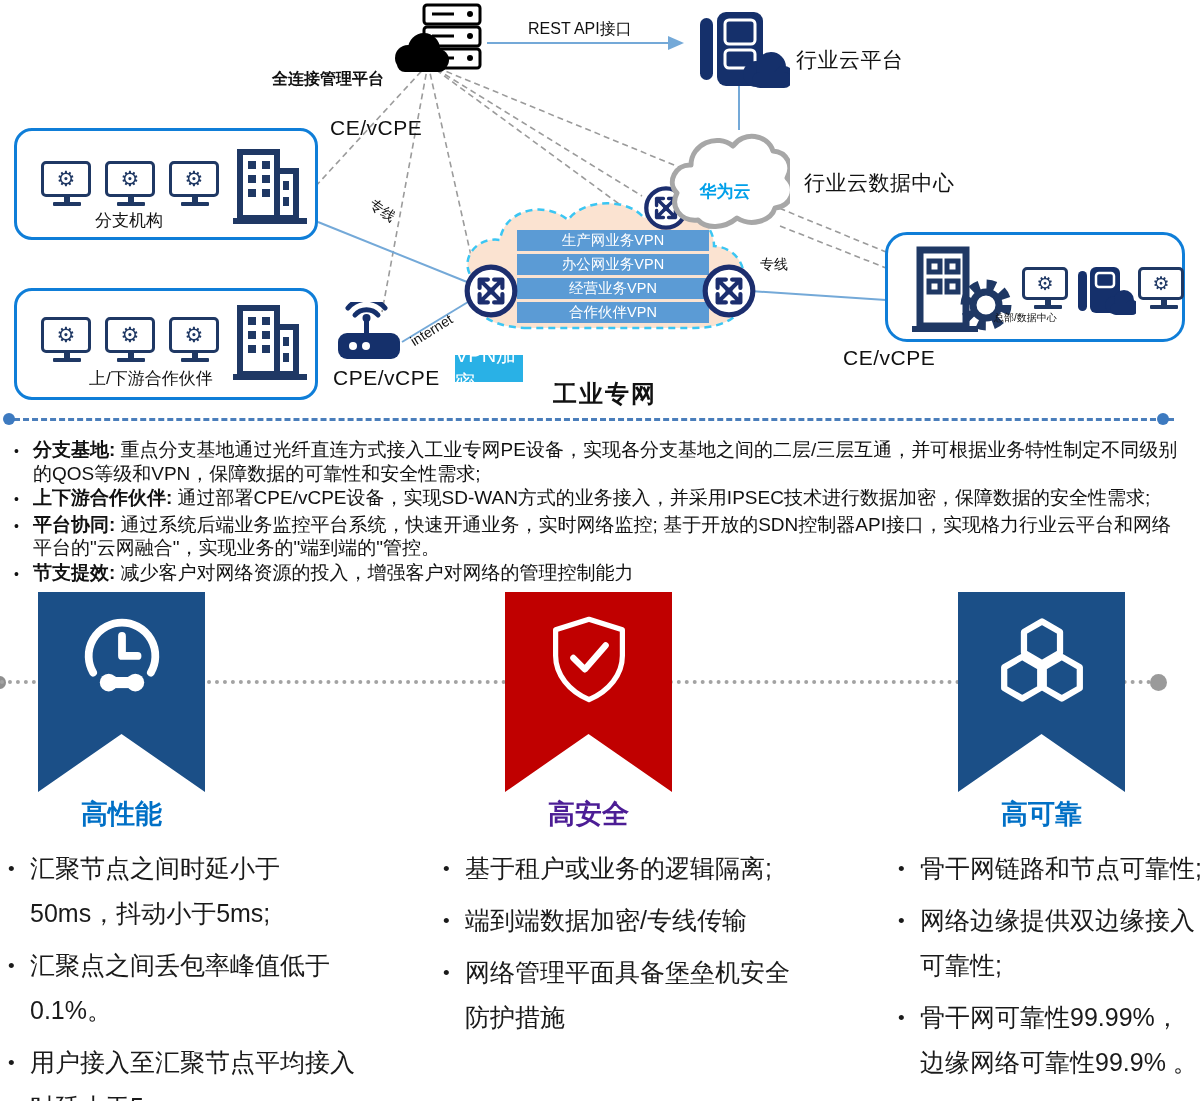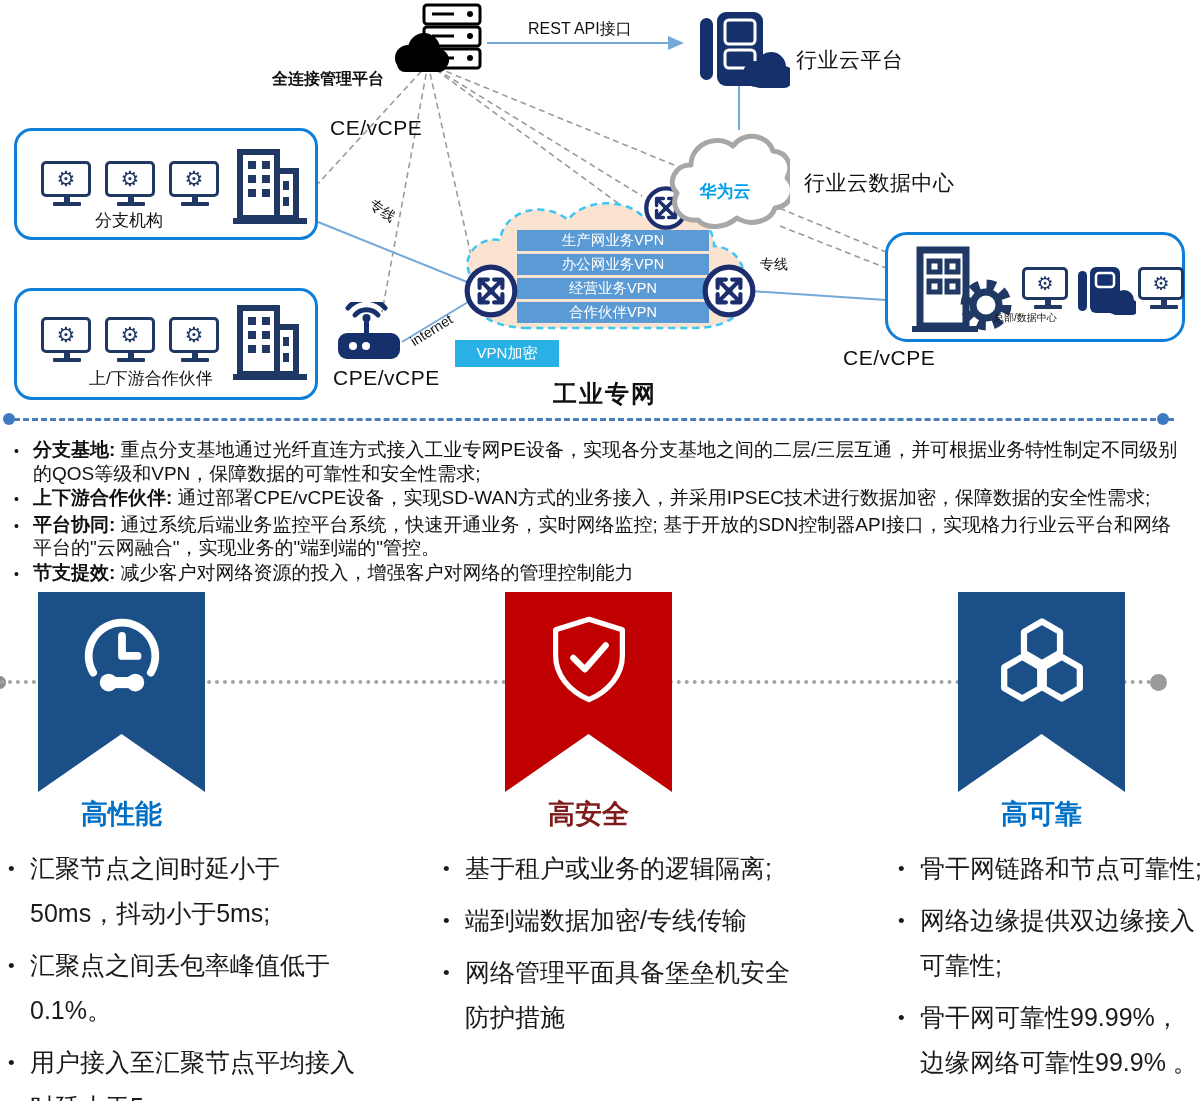"VPN加密" .badge { font-size: 15px -> 20px; top: 340px -> 355px; width: 104px -> 68px }
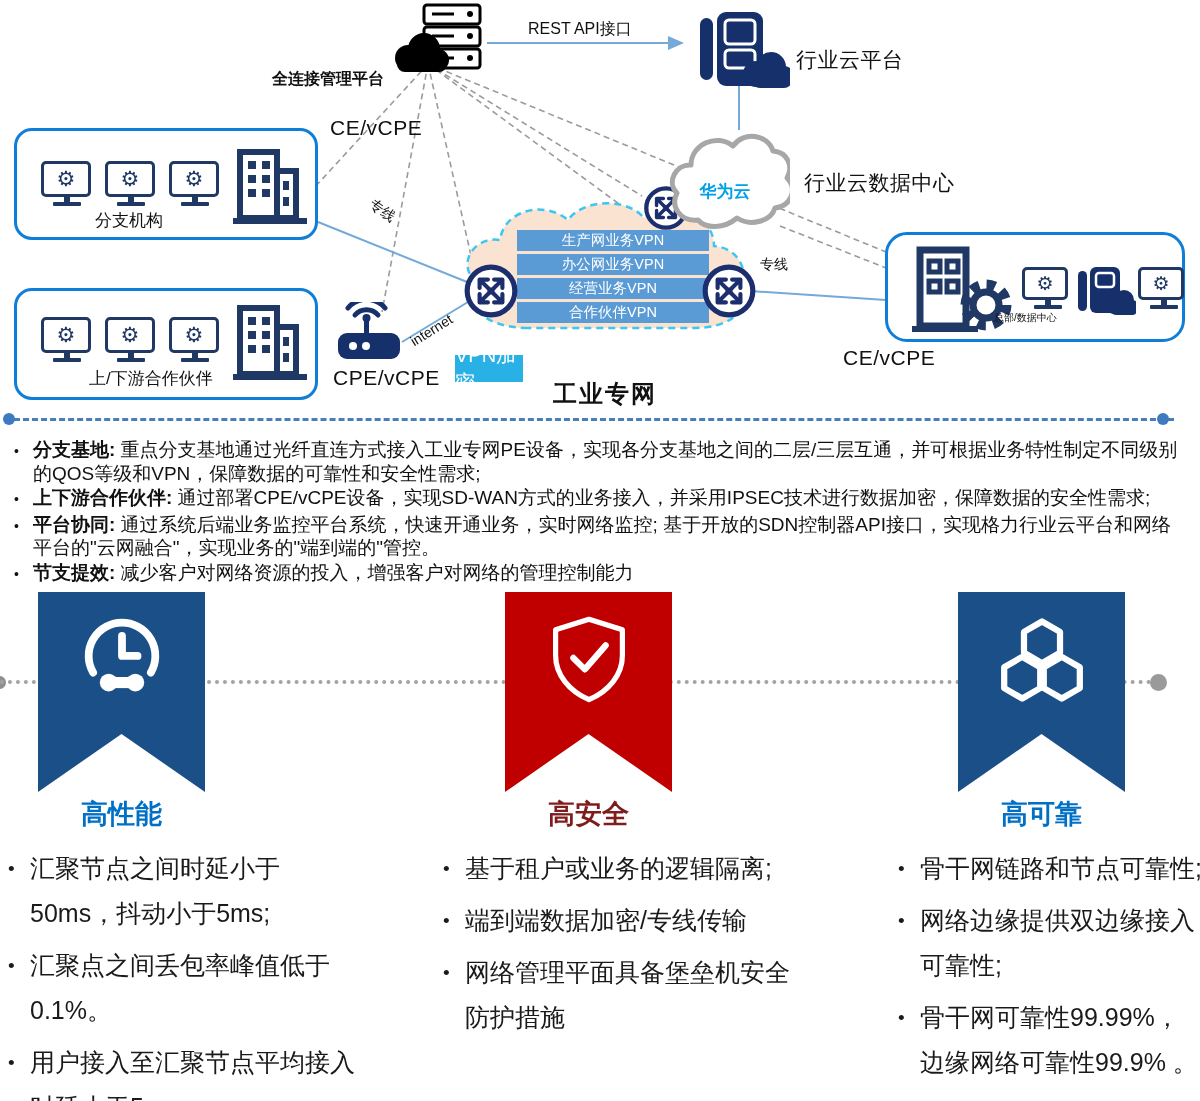"高安全" .ftitle.red { color: #7f1d1d -> #4c1d95 }
